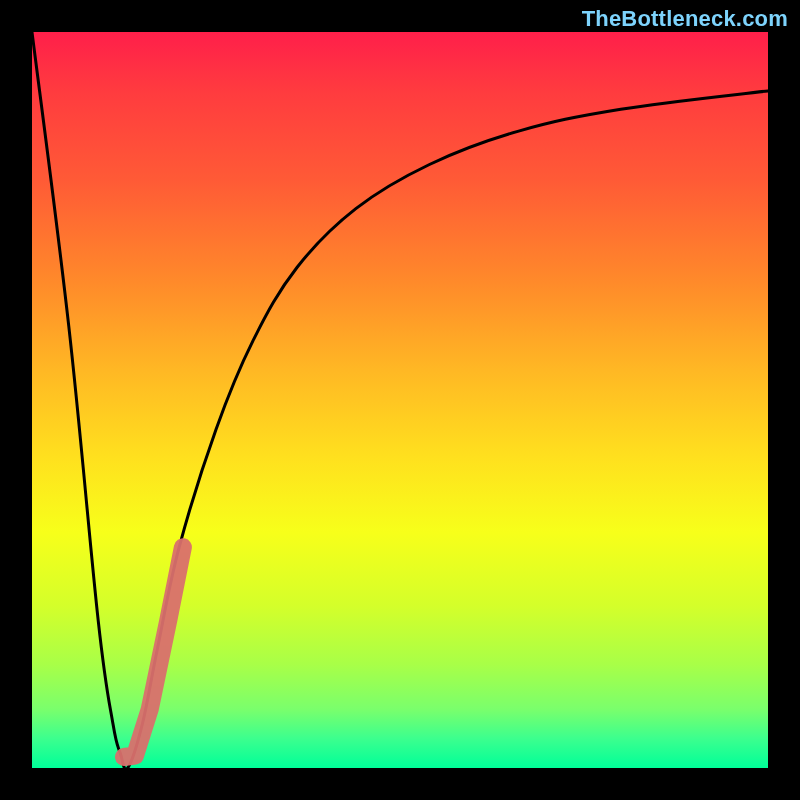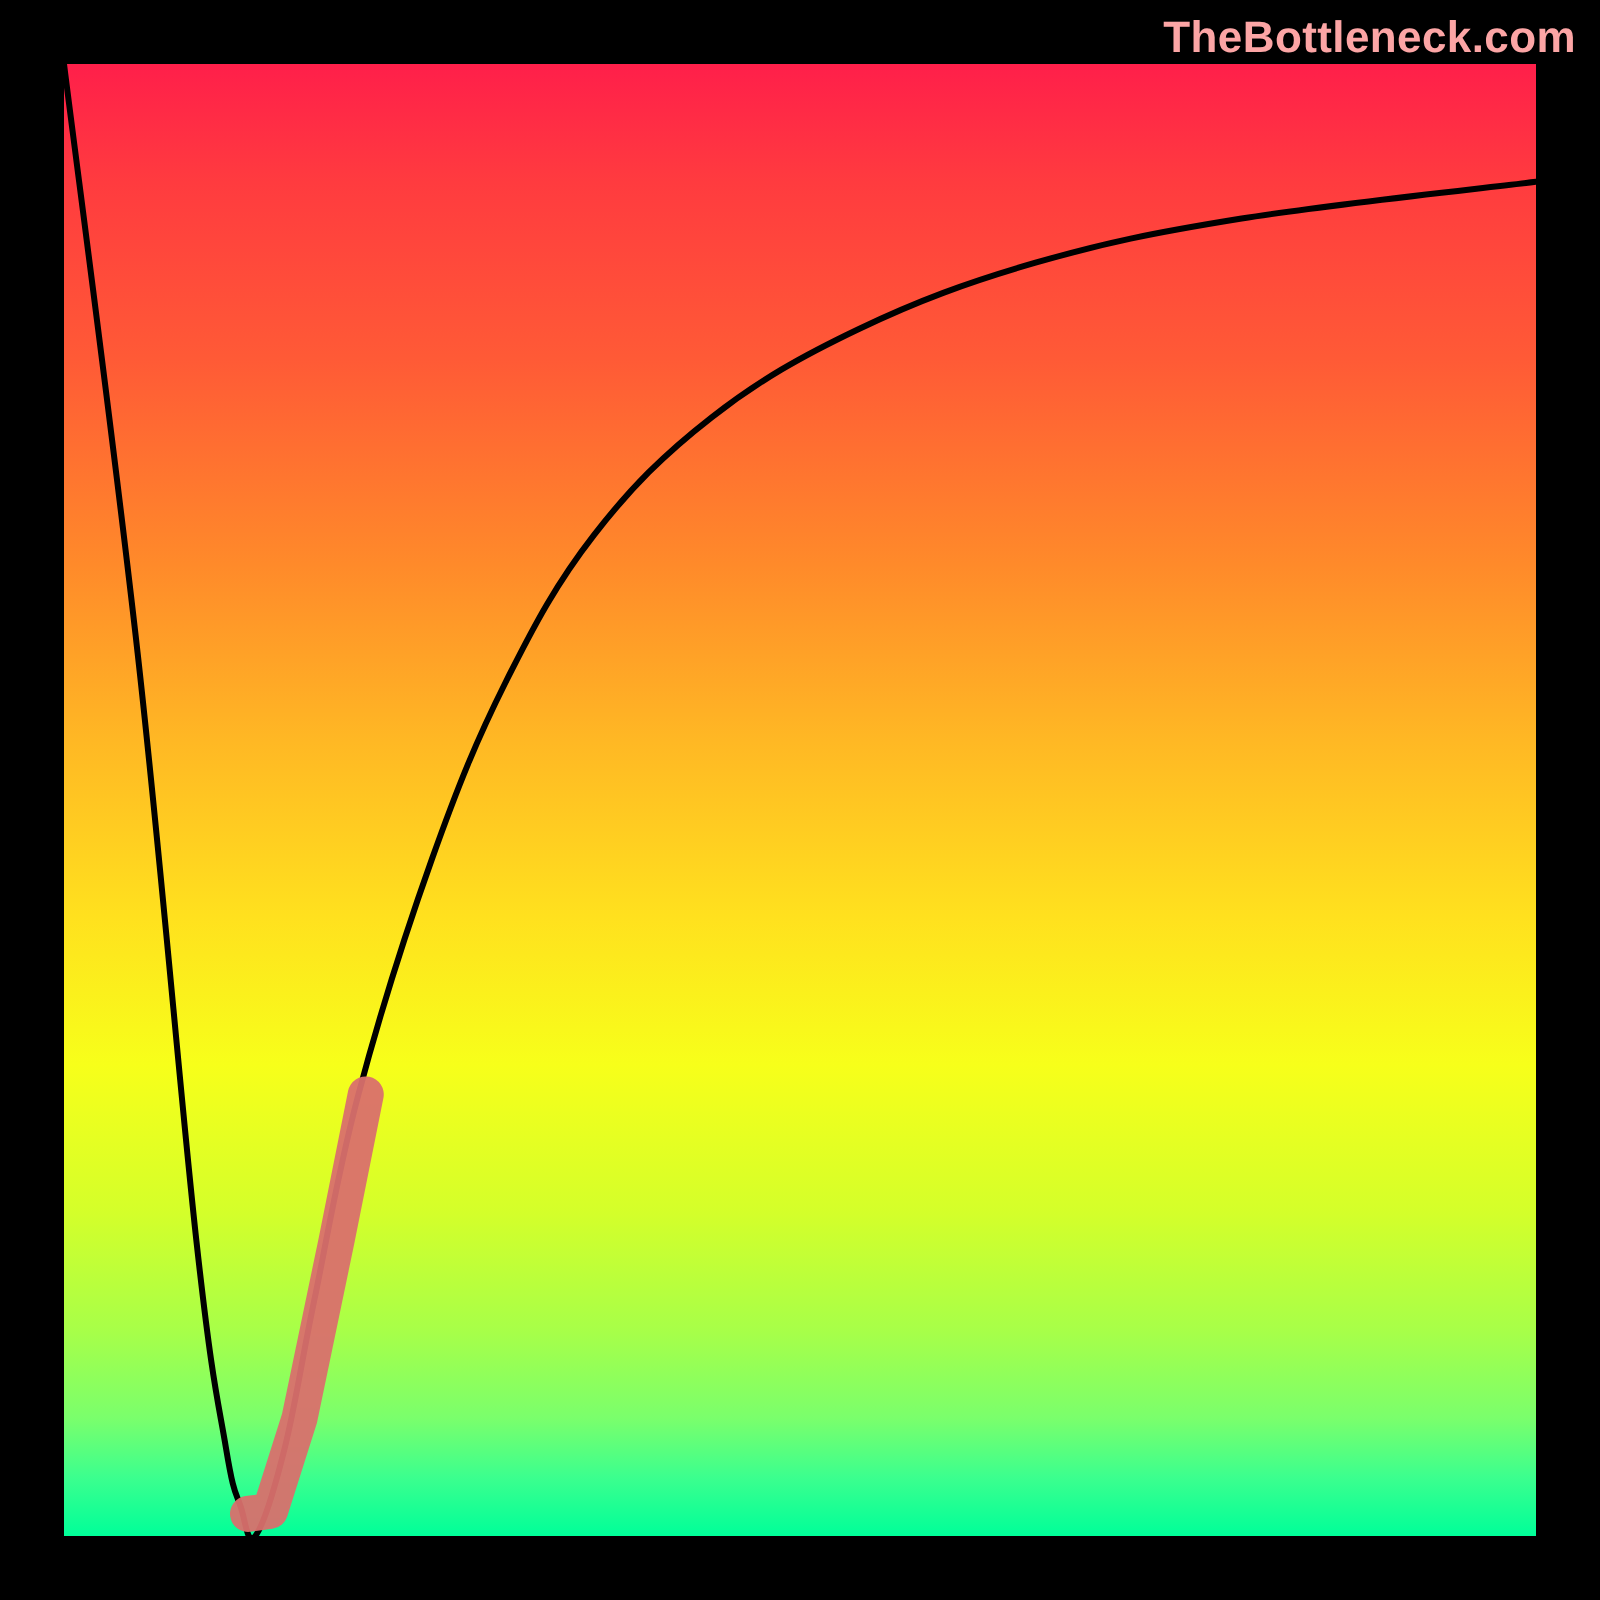"TheBottleneck.com" .watermark { color: #fca5a5 -> #7dd3fc }
